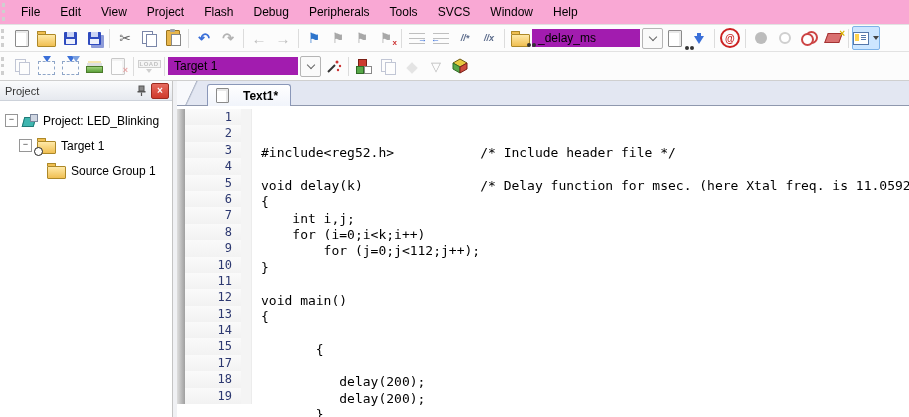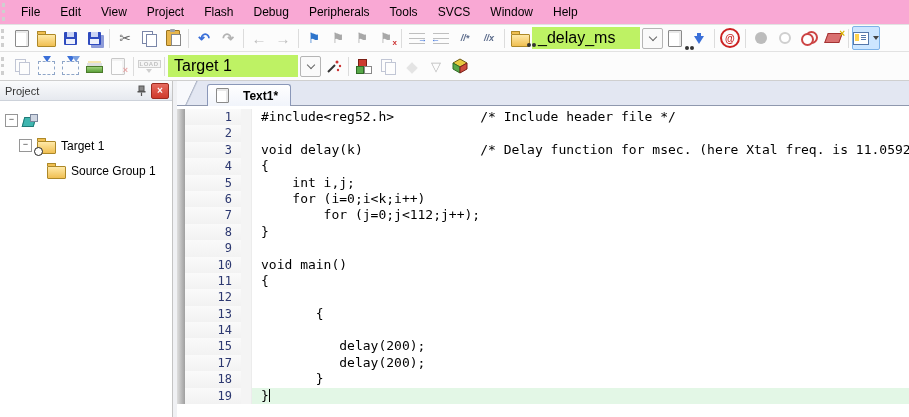"_delay_ms" .combo-text { background: #bef264 -> #a21caf; font-size: 16px -> 12px }
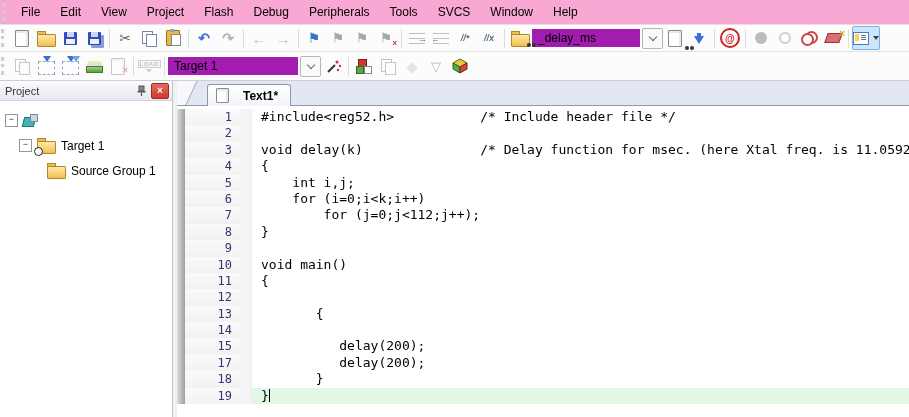"Project: LED_Blinking" span.tree-label { html: none -> <span>Project: LED_Blinking</span> }
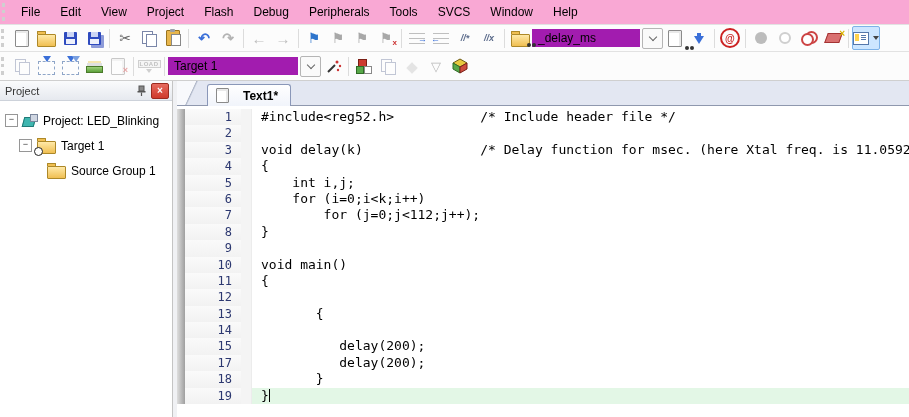"#include<reg52.h> /* Include header file" .code { margin-top: none -> 36px }
